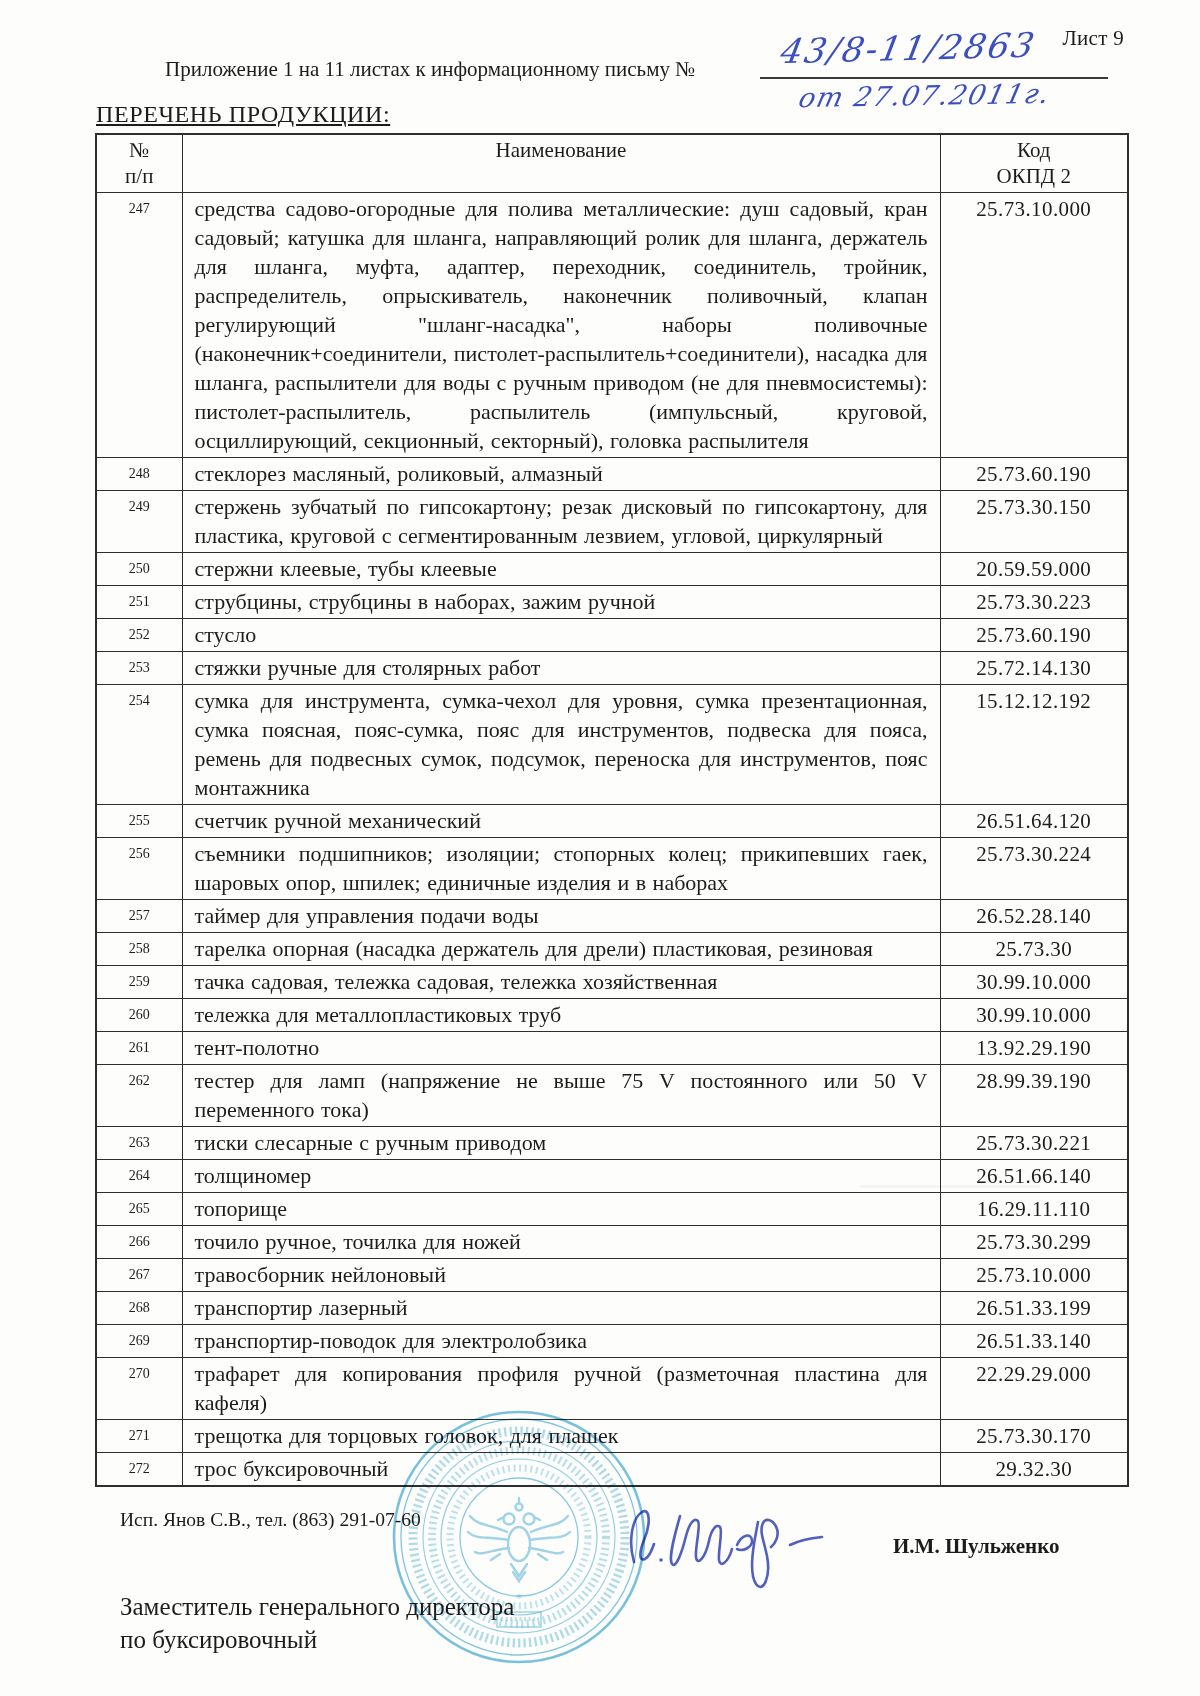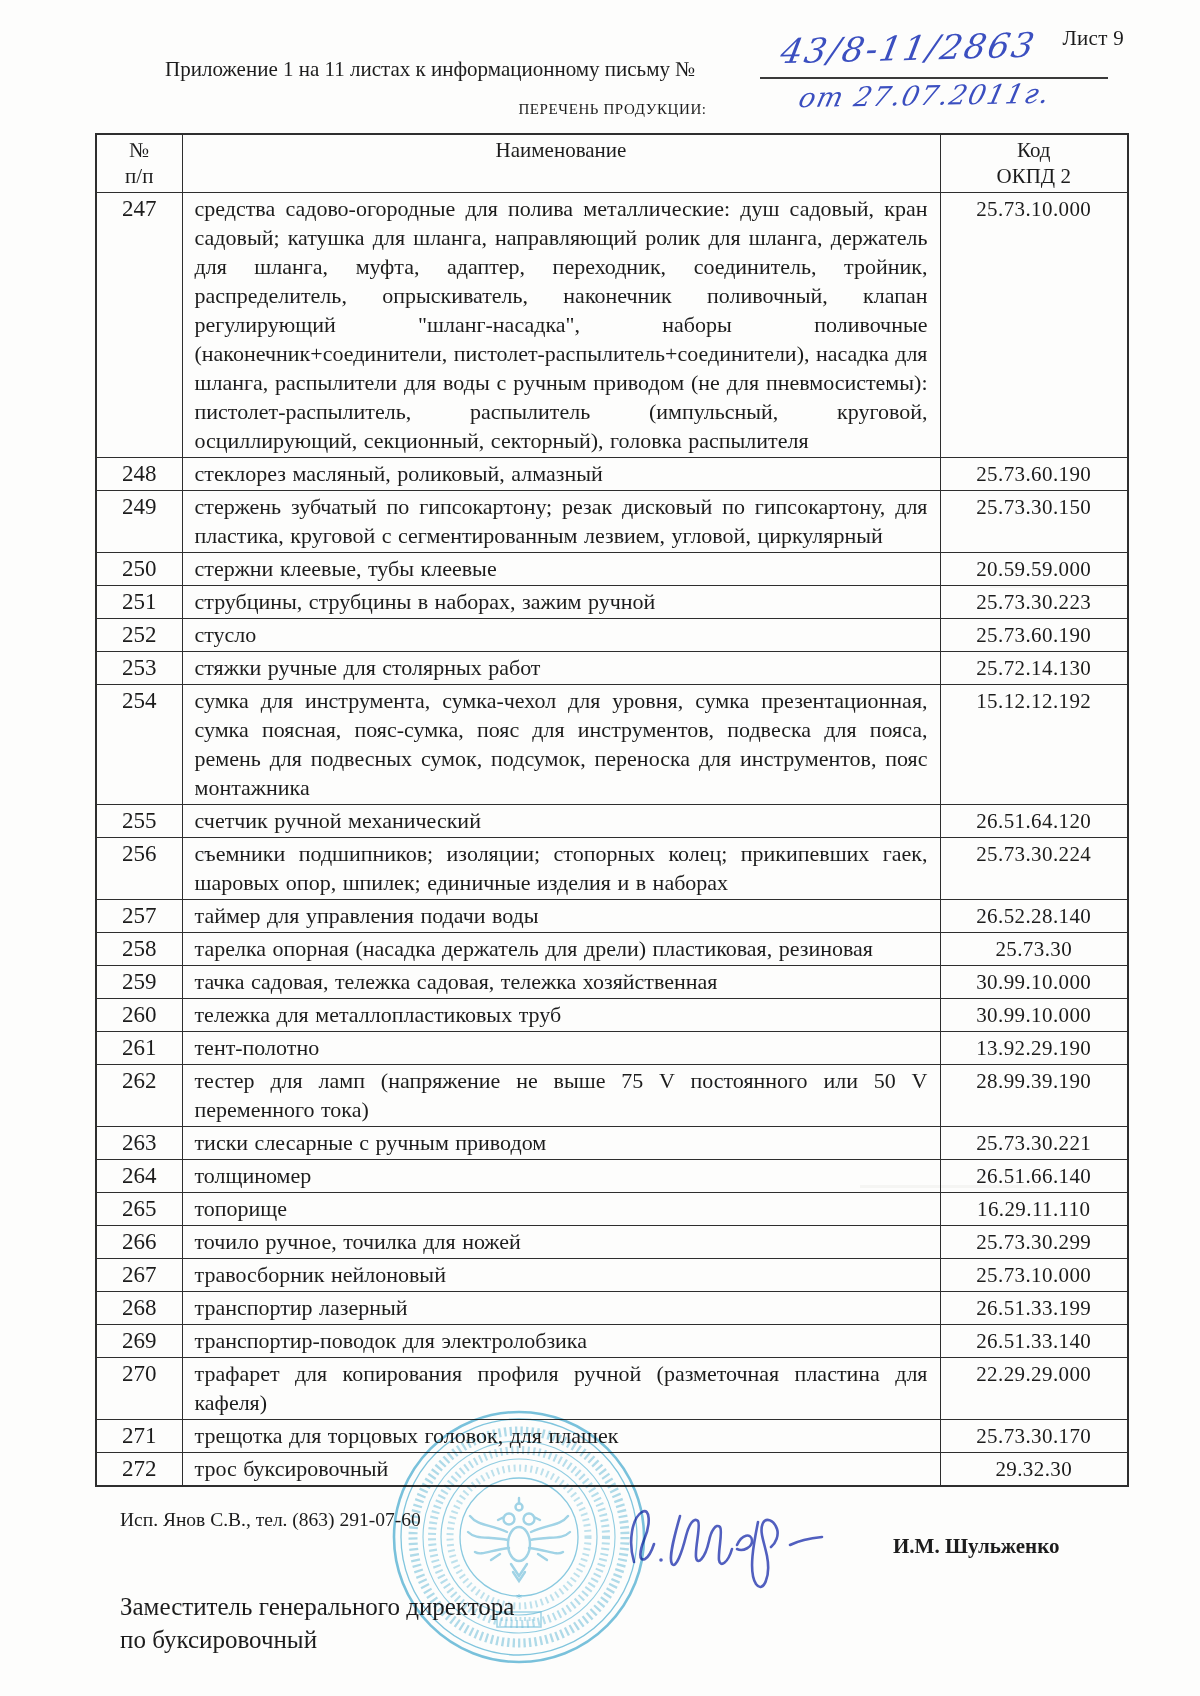"ПЕРЕЧЕНЬ ПРОДУКЦИИ:" .doc-title { font-size: 15px -> 24px; text-align: center -> left; text-decoration: none -> underline }
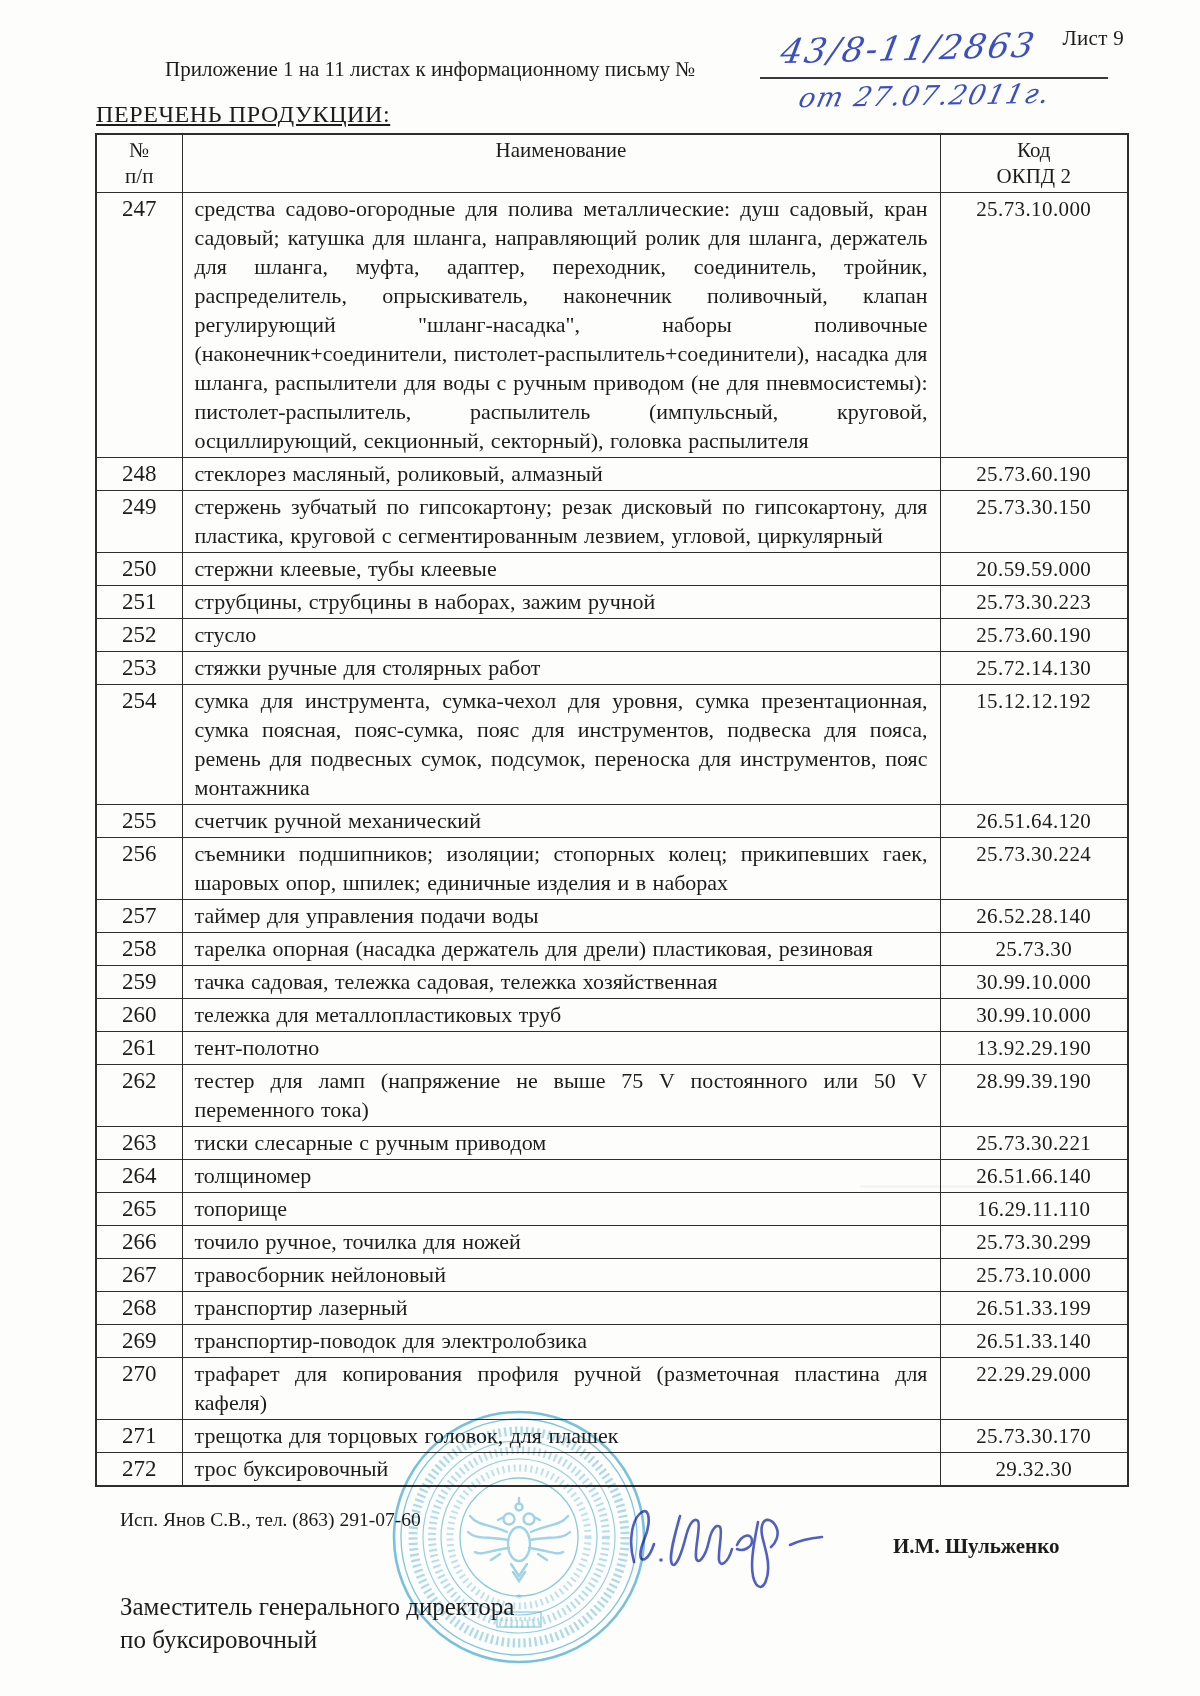"247" td.c-num { font-size: 23px -> 14px }
